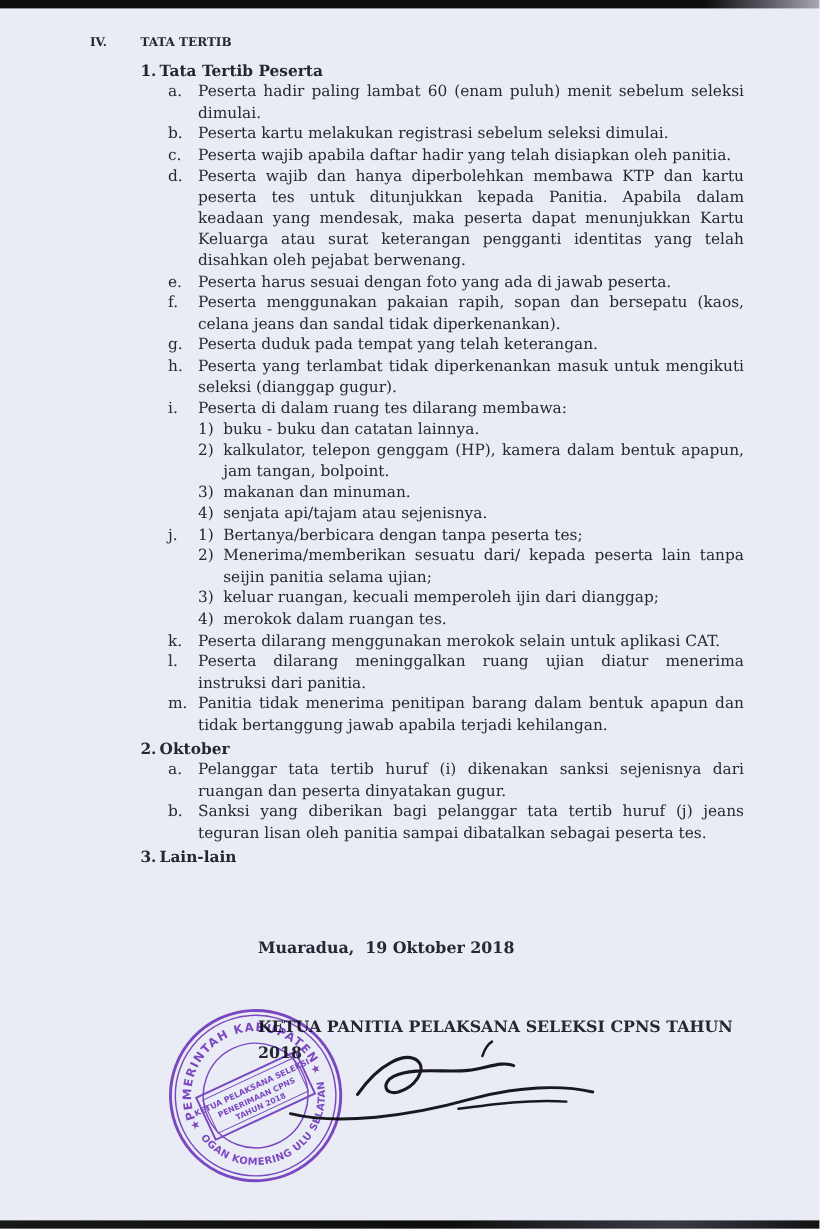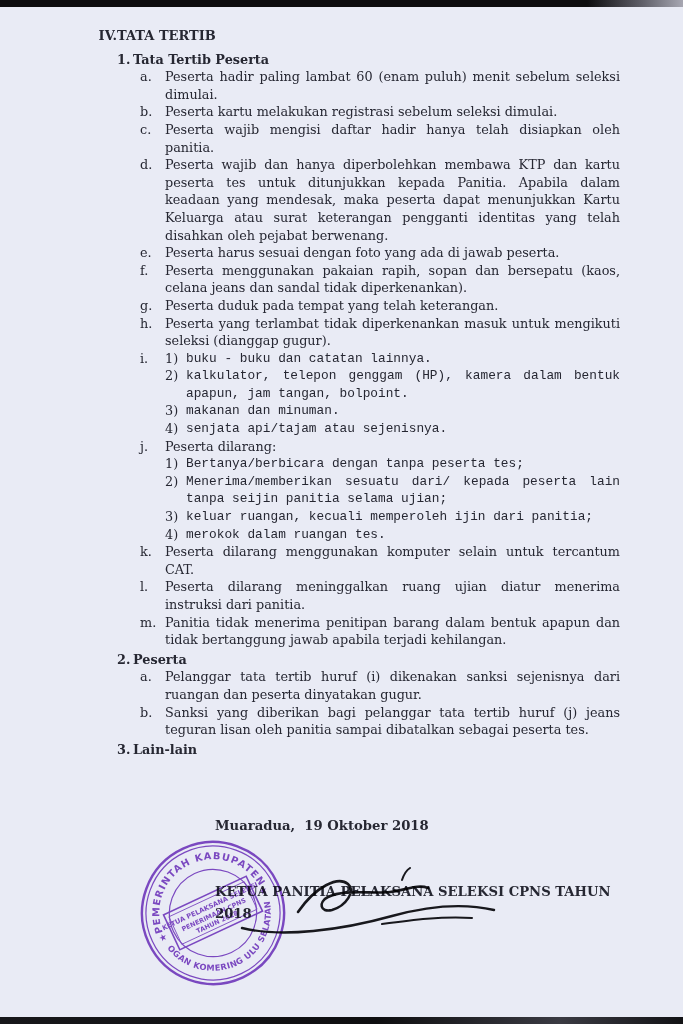"IV." .doc-heading { font-size: 13px -> 10px; text-align: right -> none }
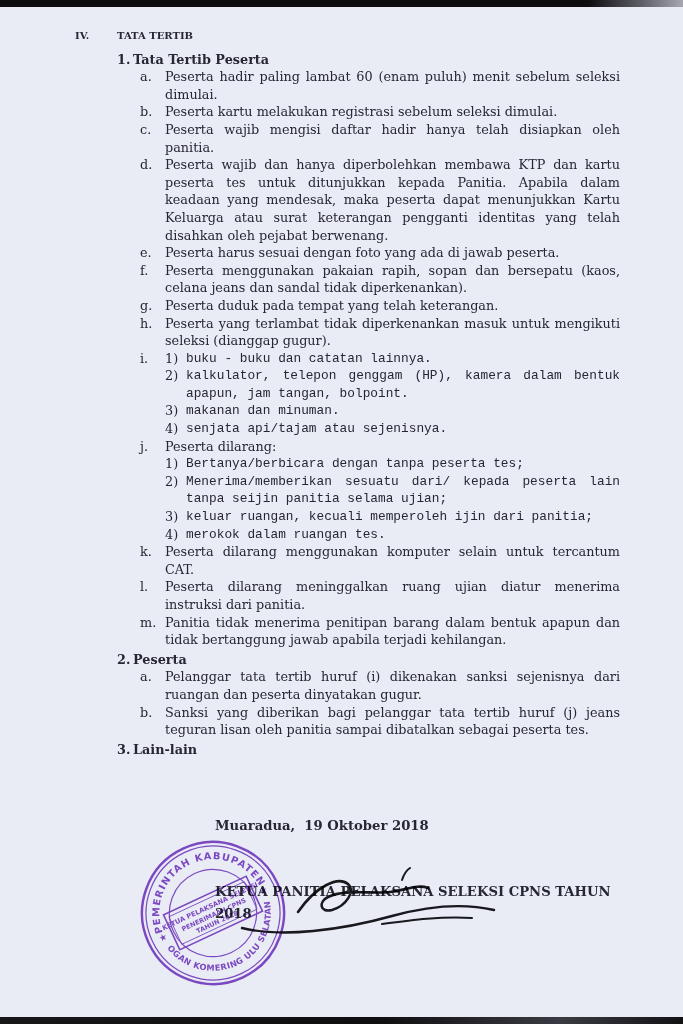"Peserta wajib mengisi daftar hadir" div.li-txt { text: mengisi daftar hadir hanya -> apabila daftar hadir yang }
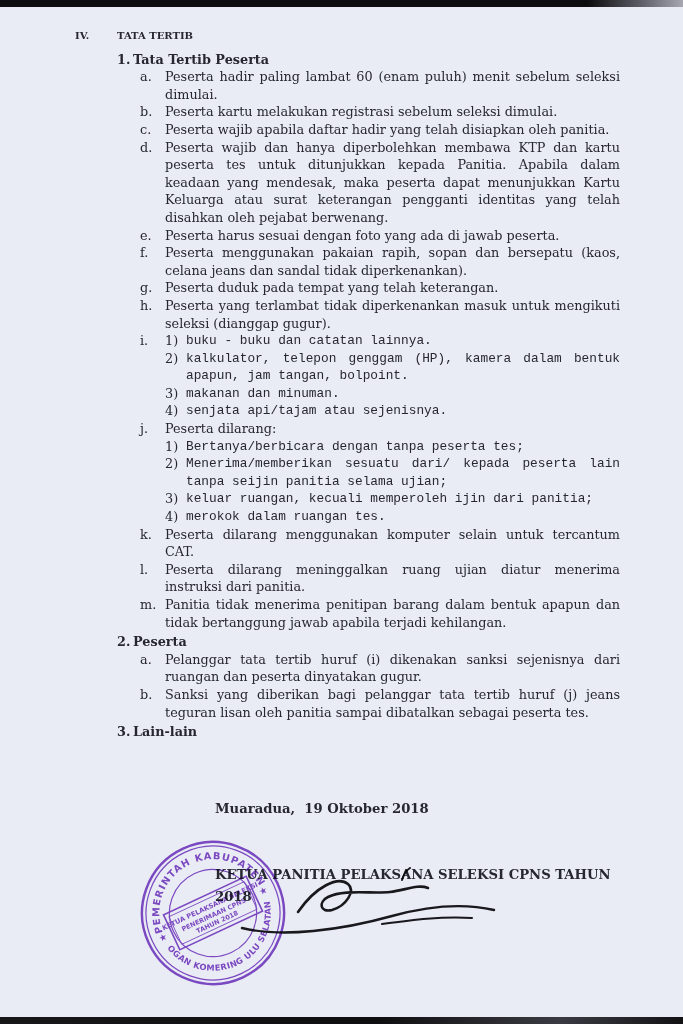"Peserta di dalam ruang tes" div.li-txt { html: none -> <div>Peserta di dalam ruang tes dilarang membawa:</div> }
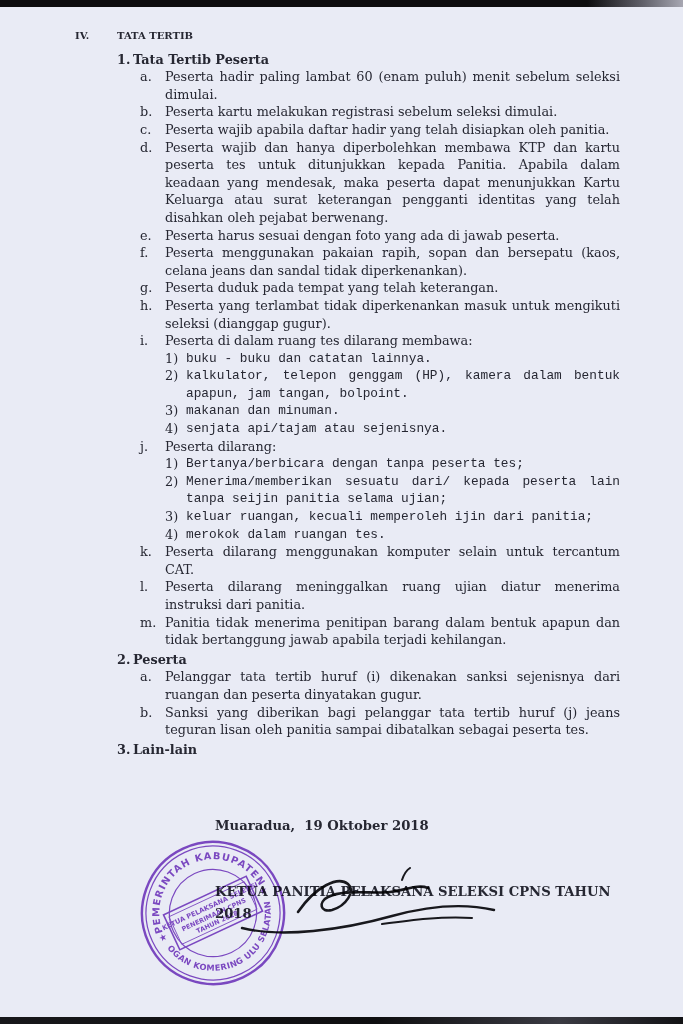"buku - buku dan catatan" .sub-txt { font-family: Liberation Mono, monospace -> none }
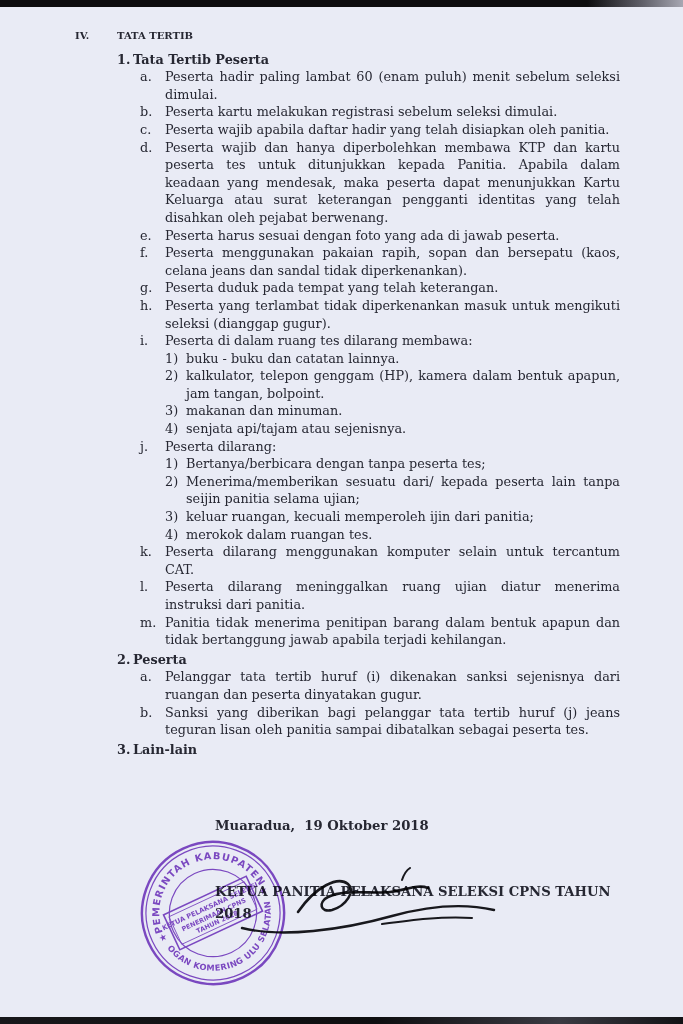"Peserta dilarang:" div.li-txt { html: <div>Peserta dilarang:</div> -> none }
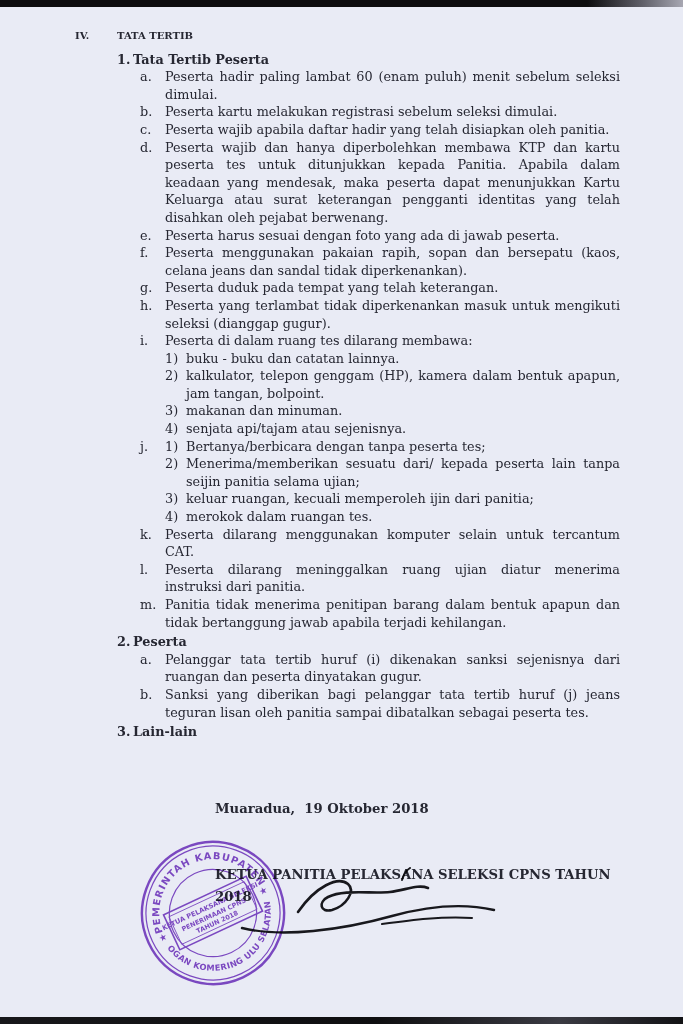"keluar ruangan, kecuali memperoleh ijin" div.sub-txt { text: panitia -> dianggap }
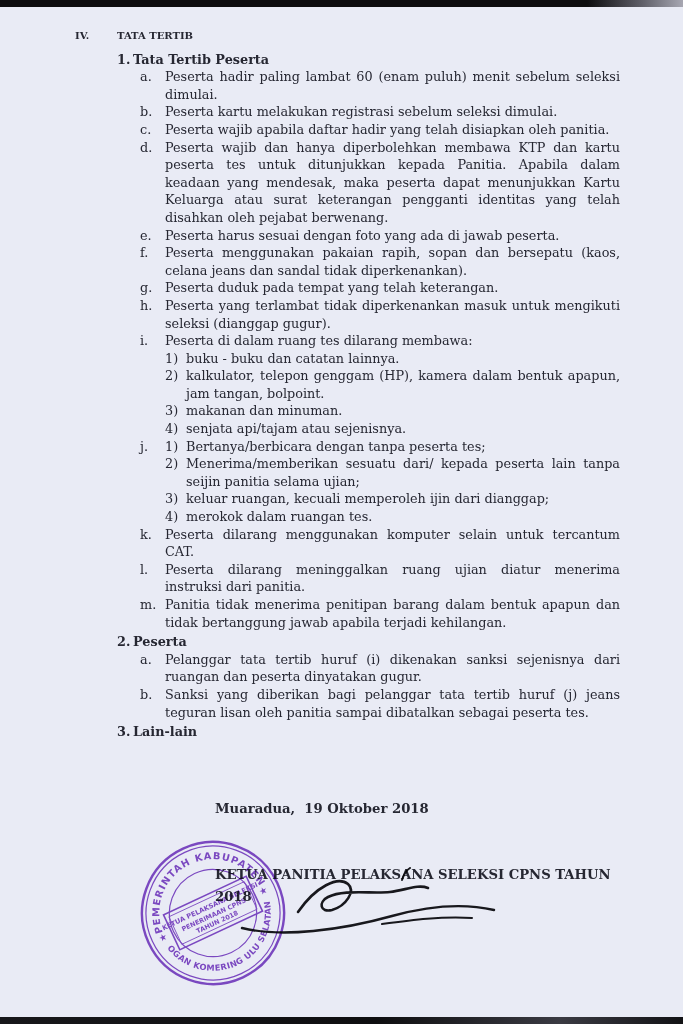"Peserta dilarang menggunakan komputer" div.li-txt { text: komputer selain untuk tercantum -> merokok selain untuk aplikasi }
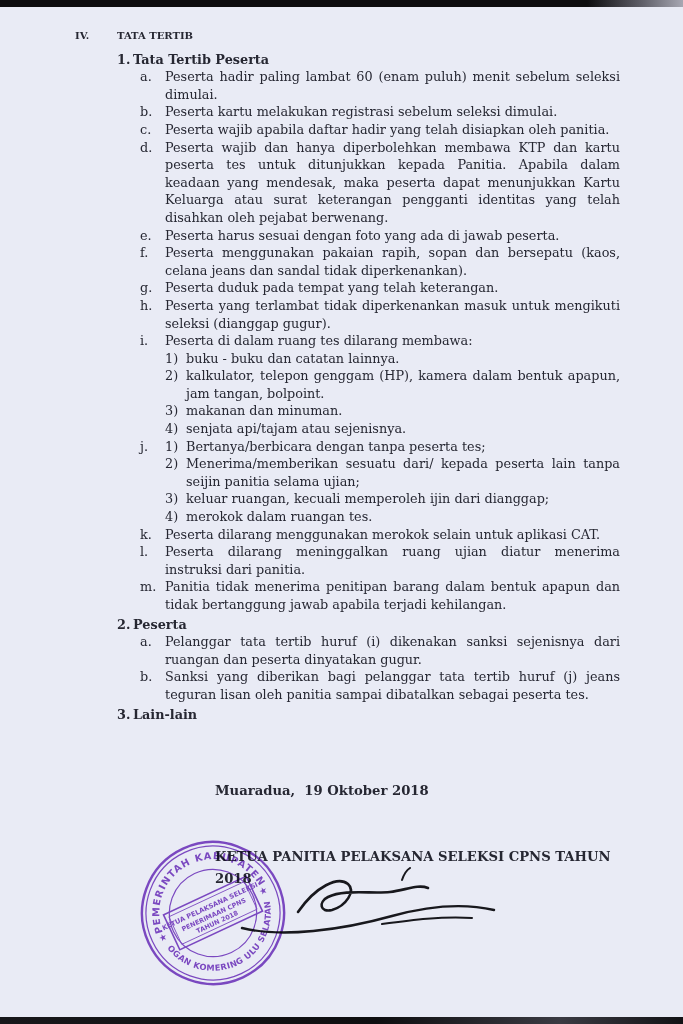"Peserta" span { text: Peserta -> Oktober }
